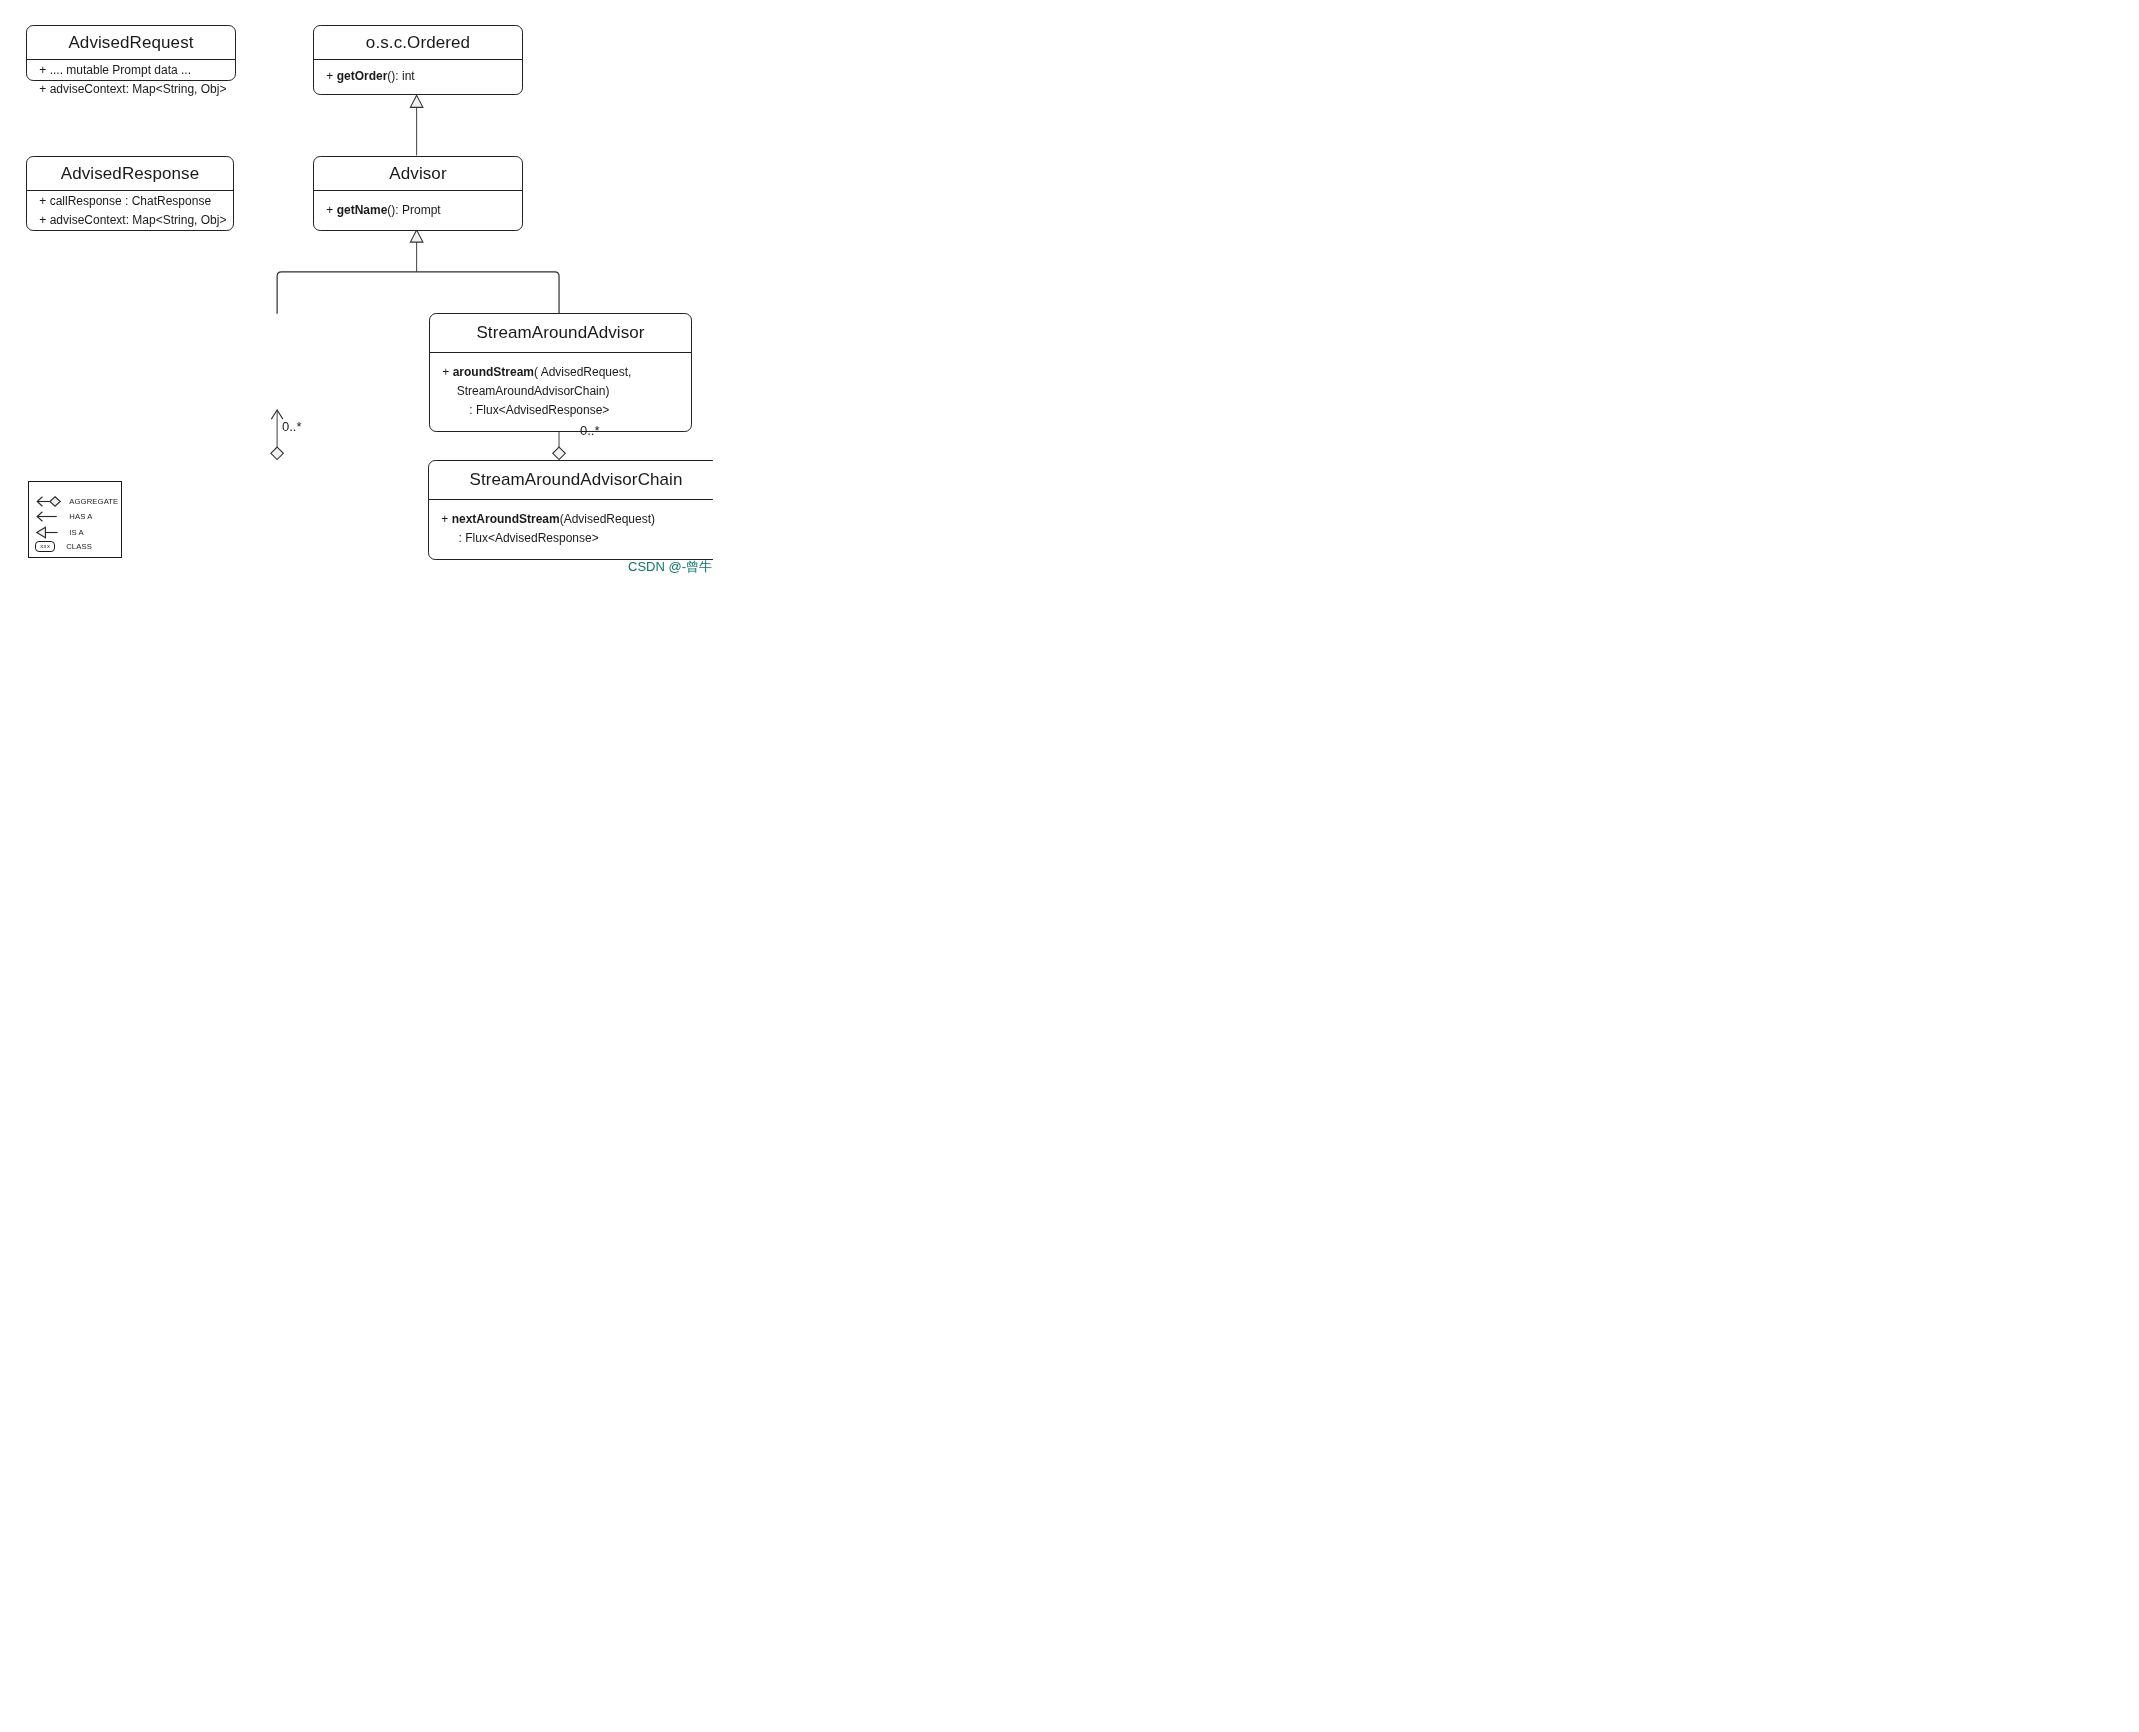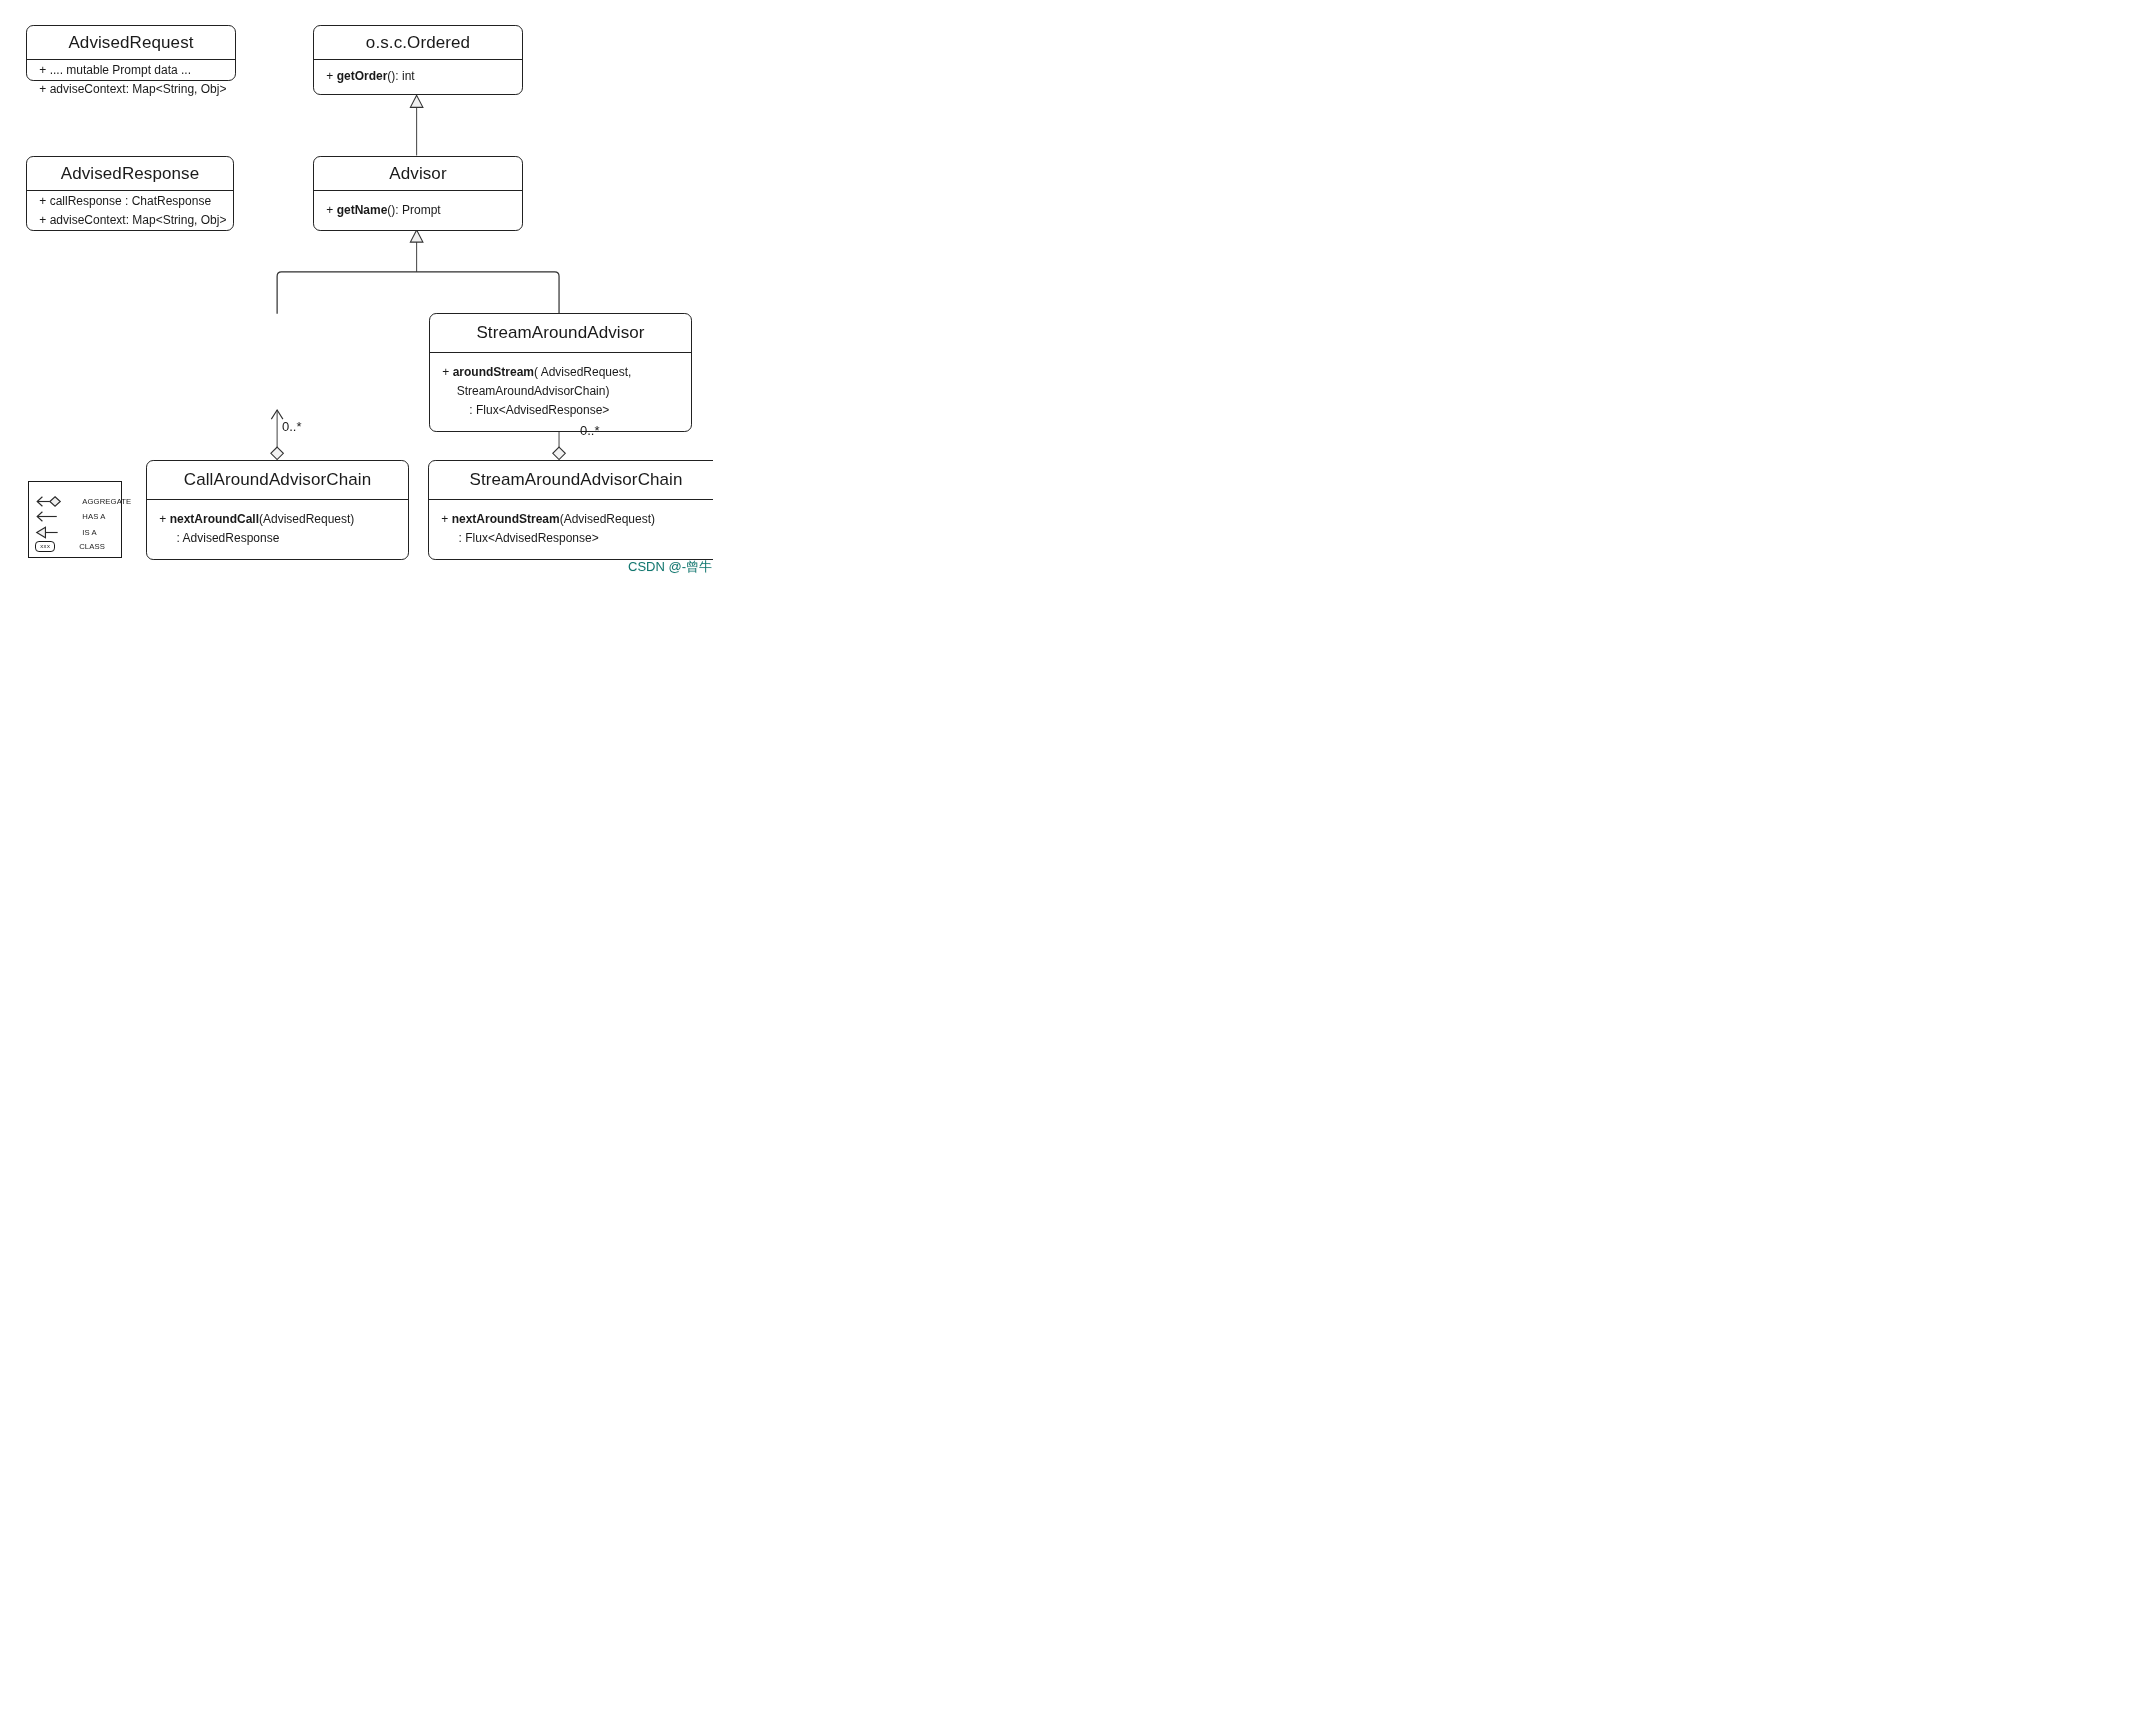"CallAroundAdvisorChain" div.cls { html: <div> <div>CallAroundAdvisorChain</div> <div> <div><span>+ </span><b>nextAroundCall</b><span>(AdvisedRequest)</span></div> <div><span>: AdvisedResponse</span><b></b><span></span></div> </div> </div> -> none }
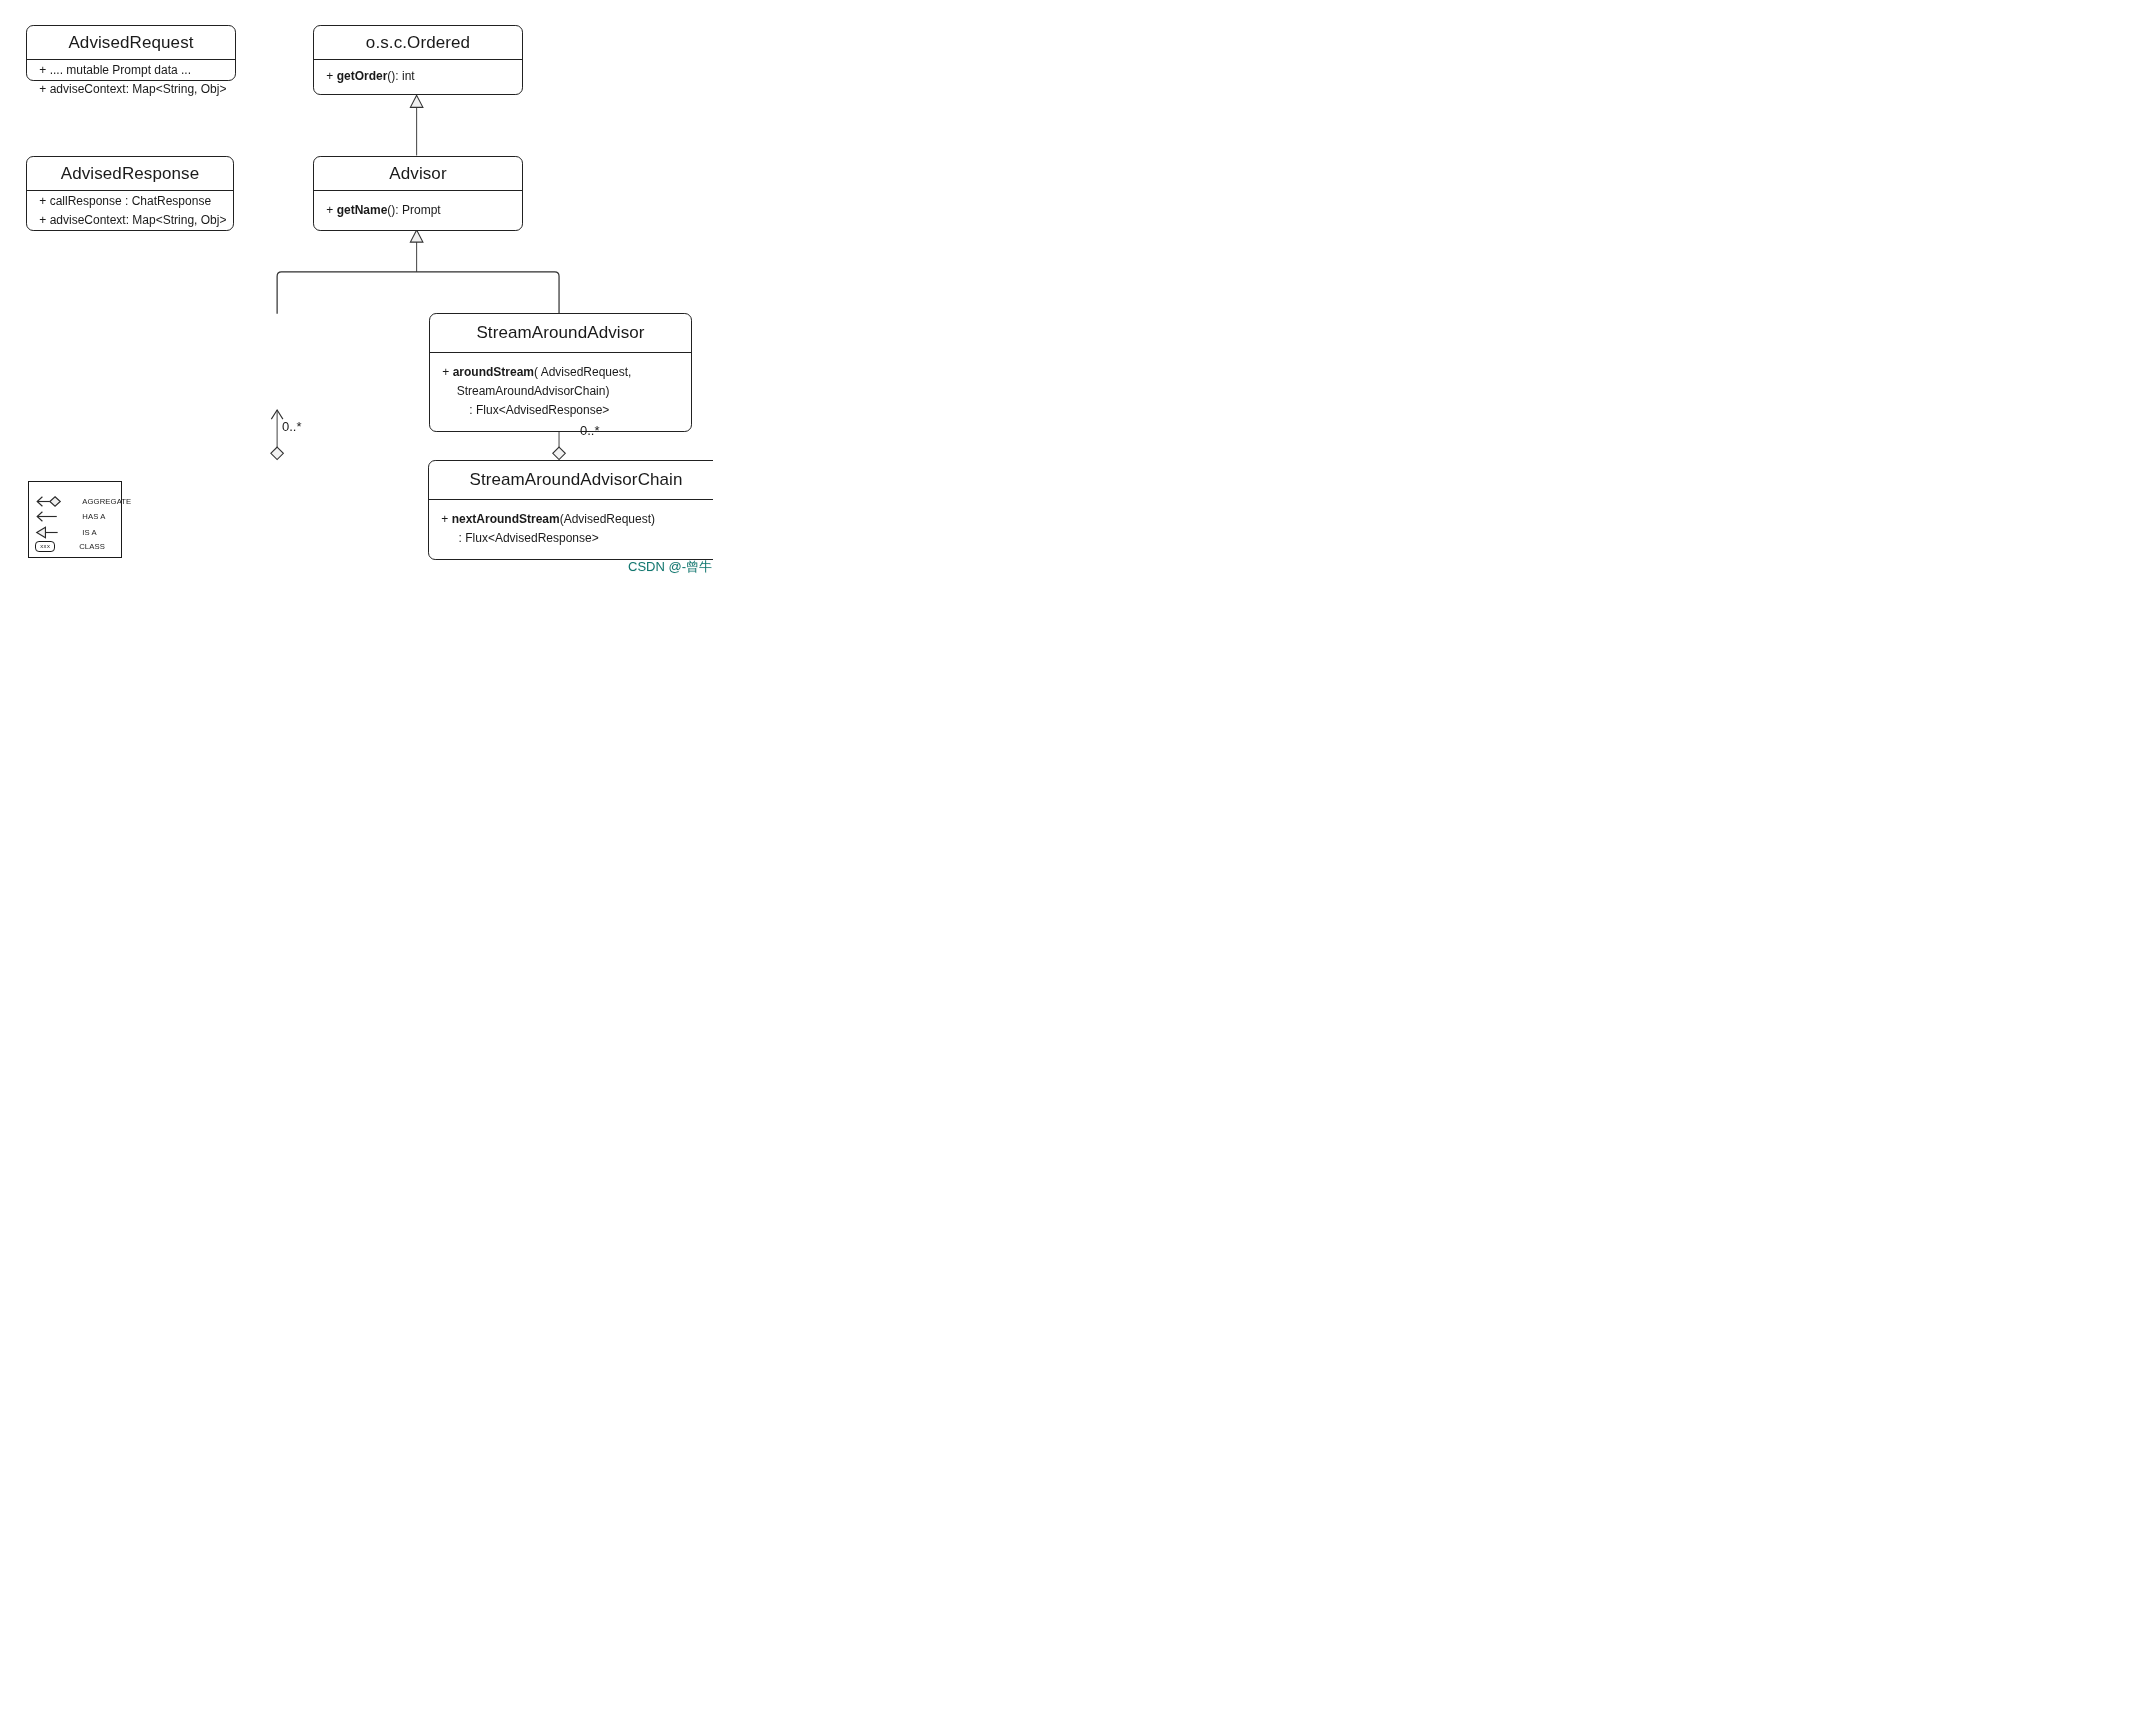"AGGREGATE" .lrow { gap: 20px -> 7px }
